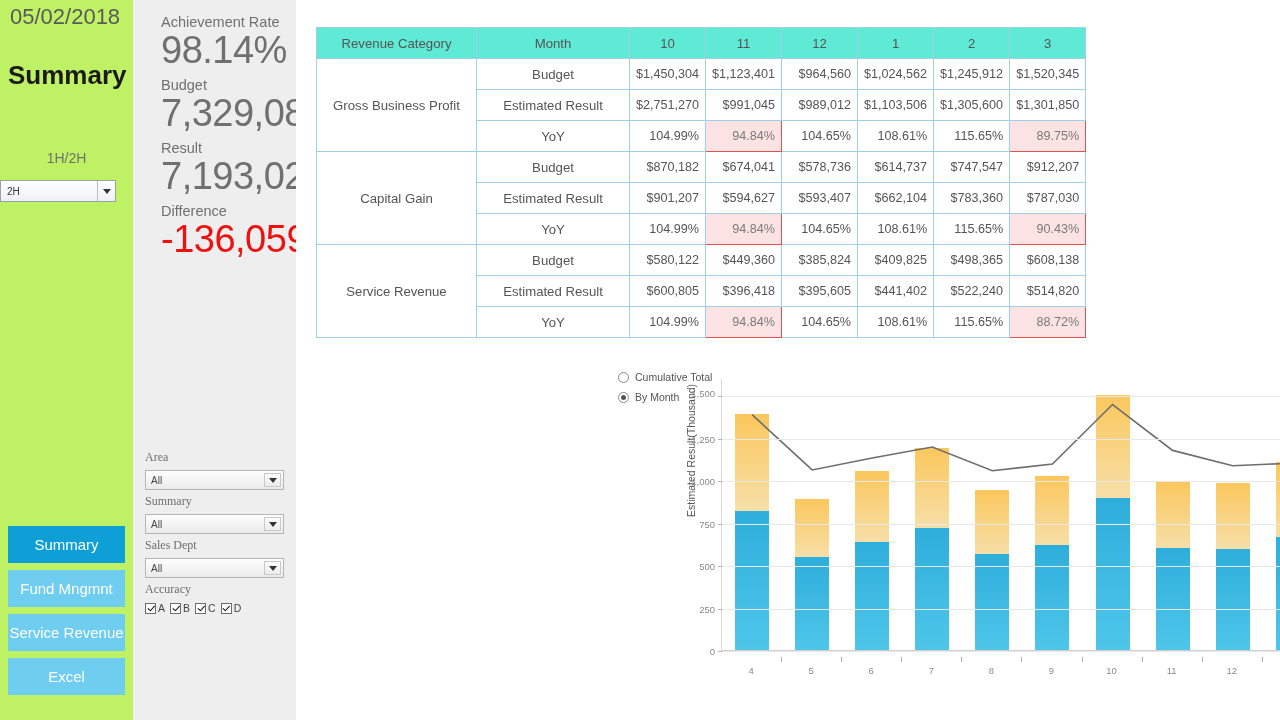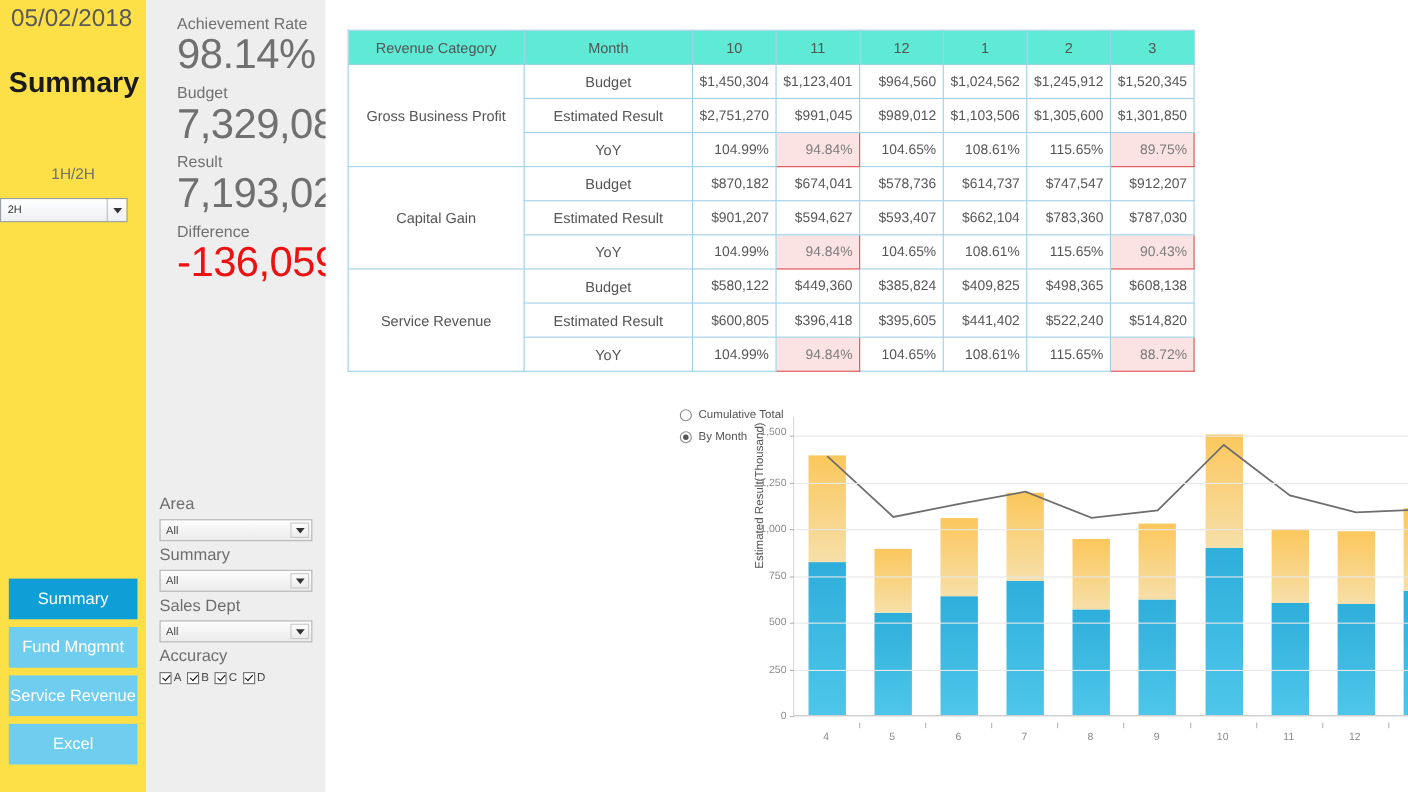"05/02/2018" .nav-panel { background: #fde047 -> #bef264 }
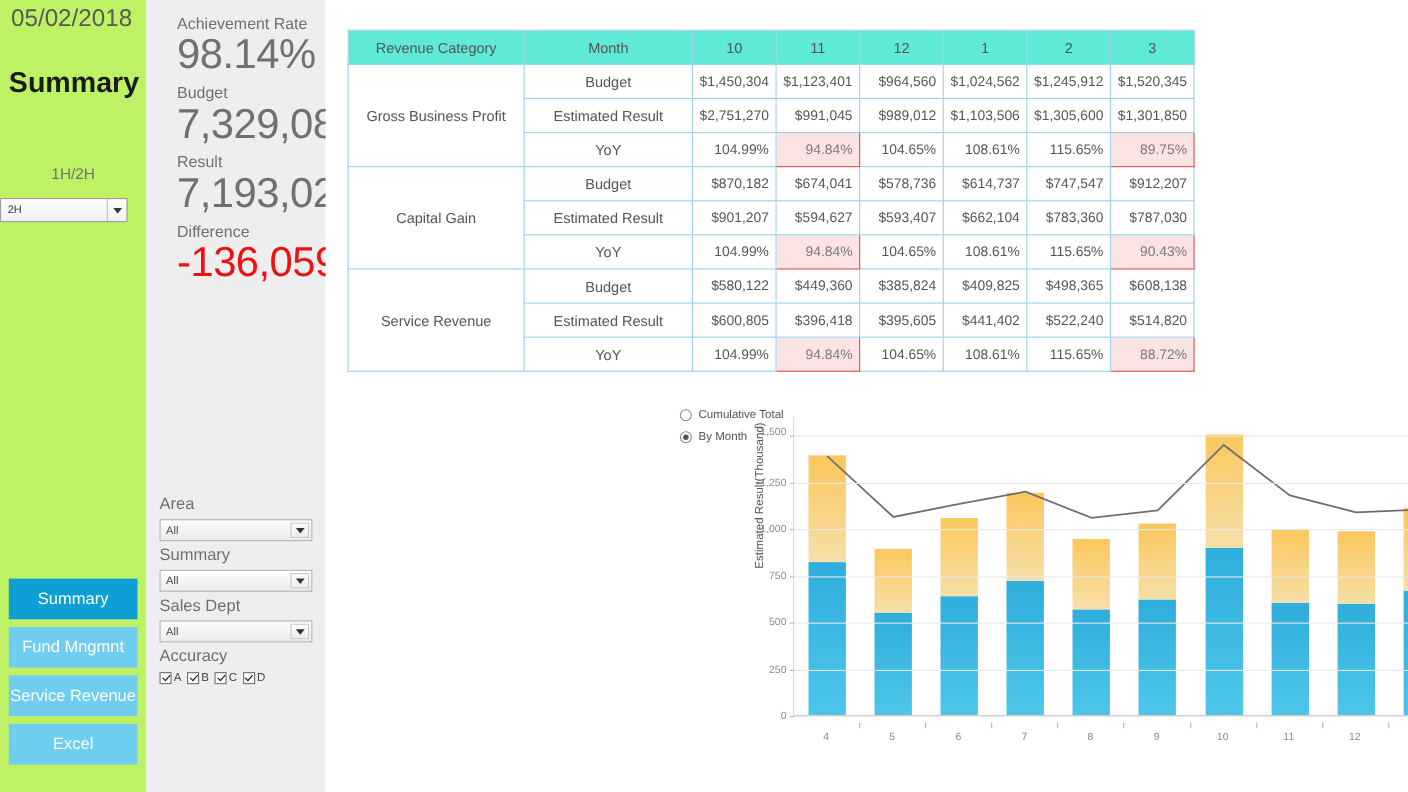"Area" .filter-label { font-family: none -> Liberation Serif, serif; font-size: 15px -> 12px }
